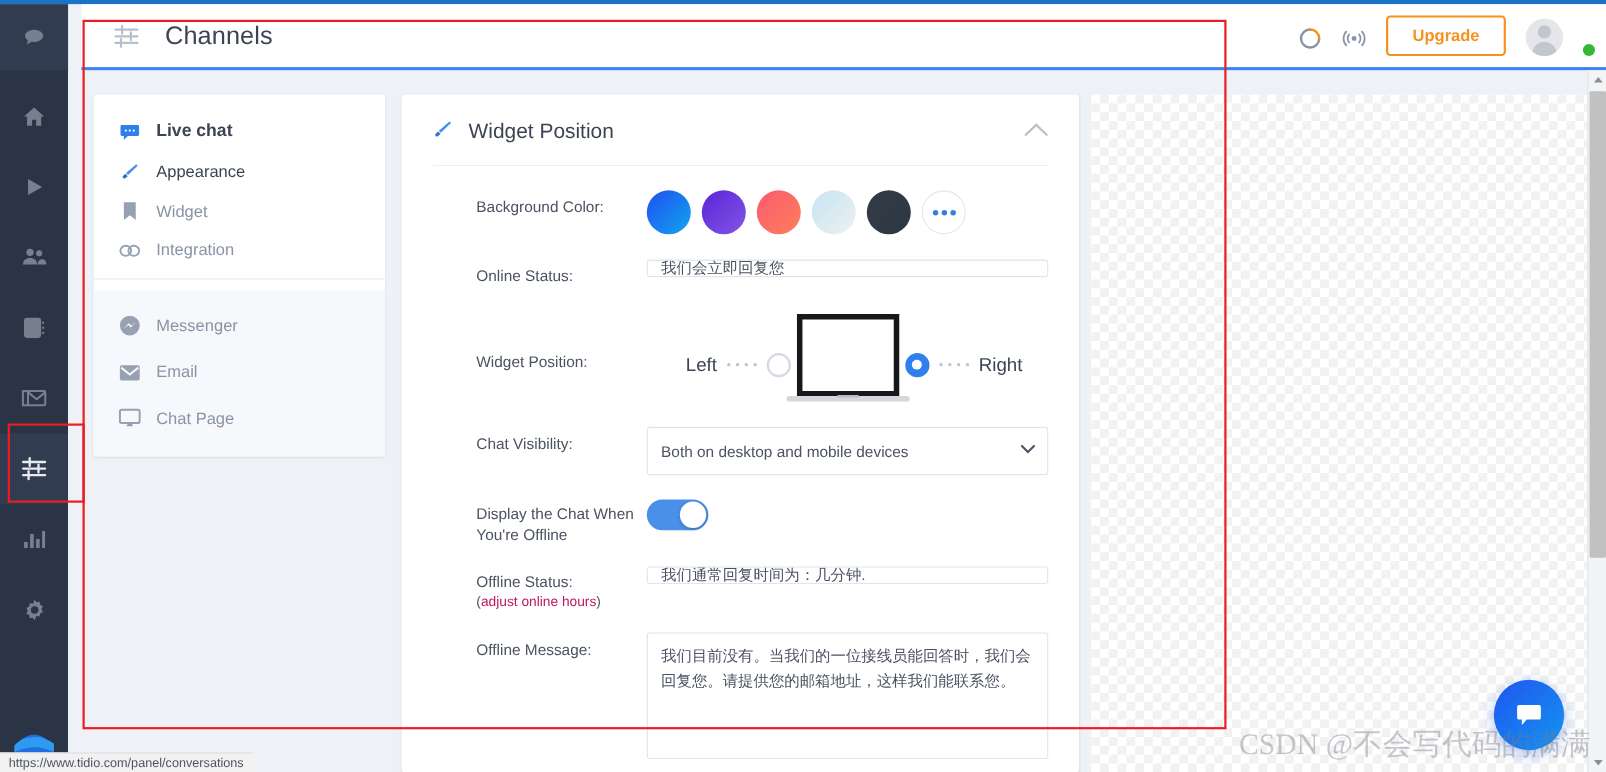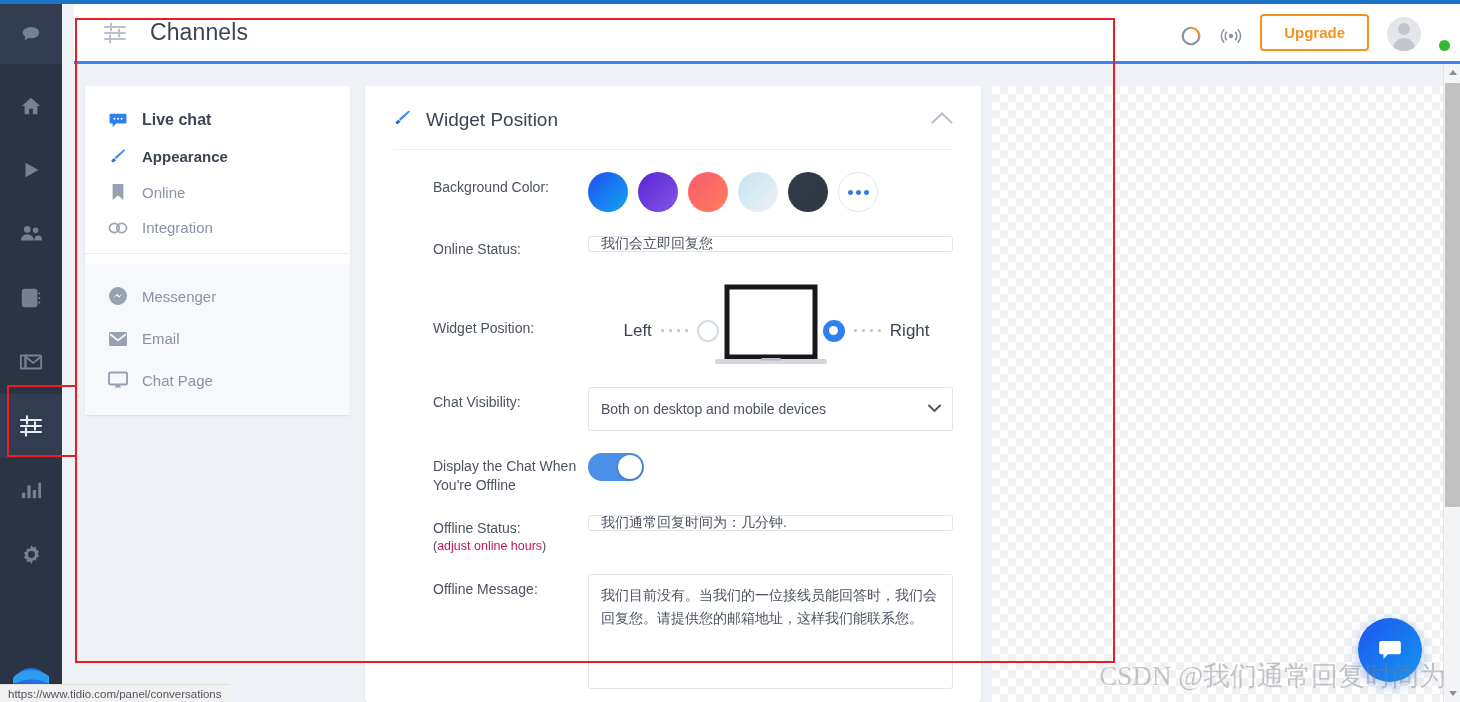"Appearance" .chan-label.active { font-weight: bold -> normal }
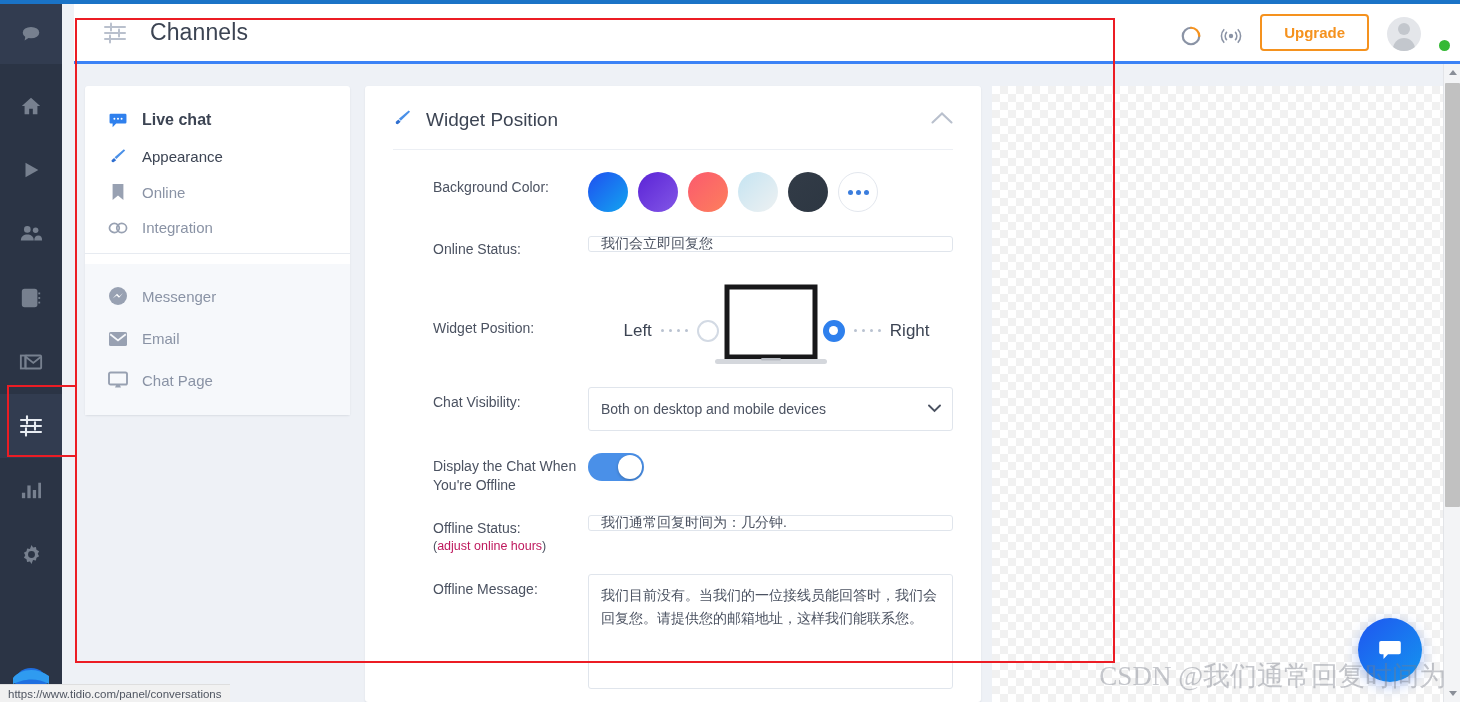"Online" span.chan-label { text: Online -> Widget }
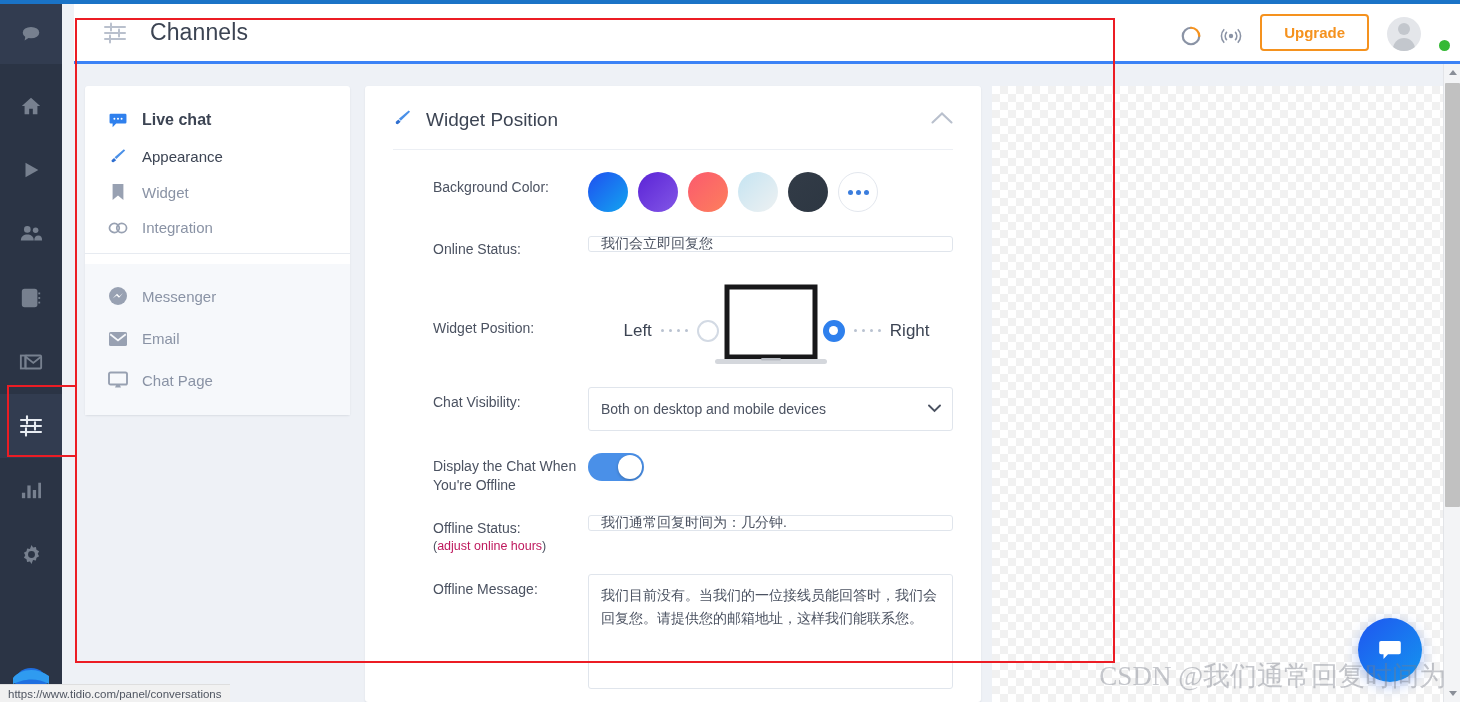"CSDN @我们通常回复时间为" div { text: @我们通常回复时间为 -> @不会写代码的满满 }
